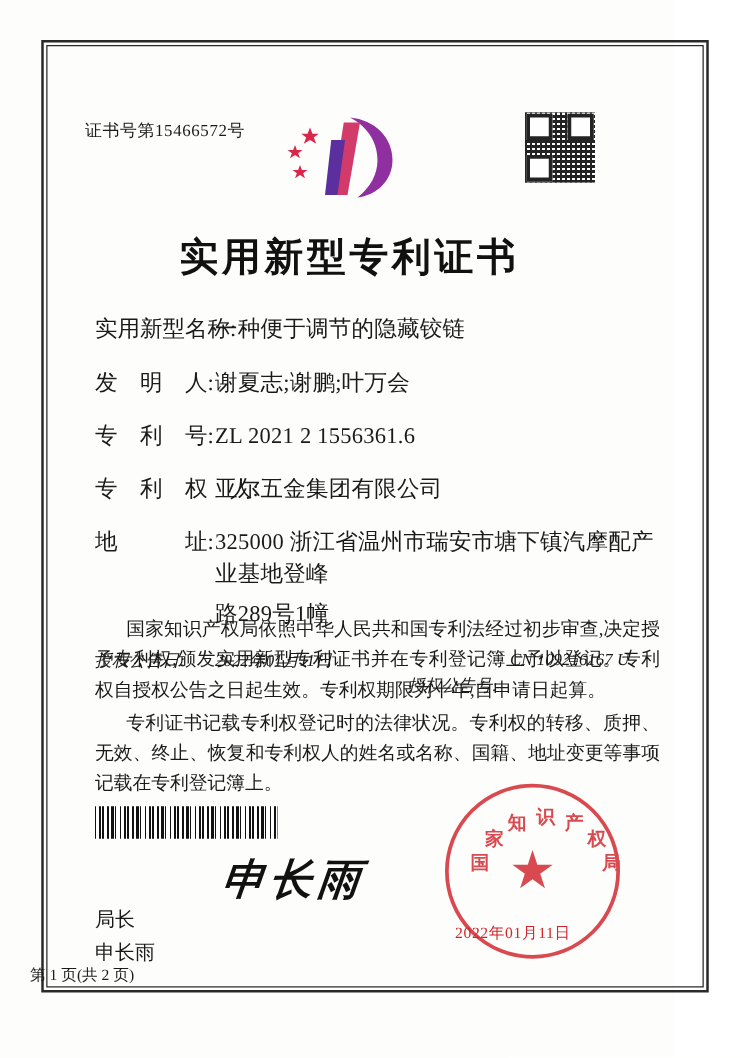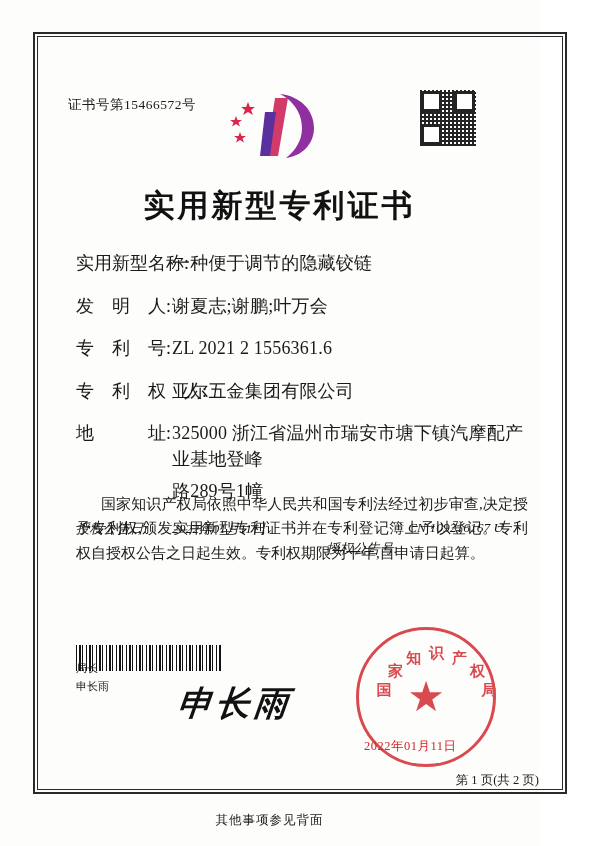"专利证书记载专利权登记时的法律状况。专利权的转移、质押、无效、终止、恢复和专利权" p { html: none -> <p>专利证书记载专利权登记时的法律状况。专利权的转移、质押、无效、终止、恢复和专利权人的姓名或名称、国籍、地址变更等事项记载在专利登记簿上。</p> }
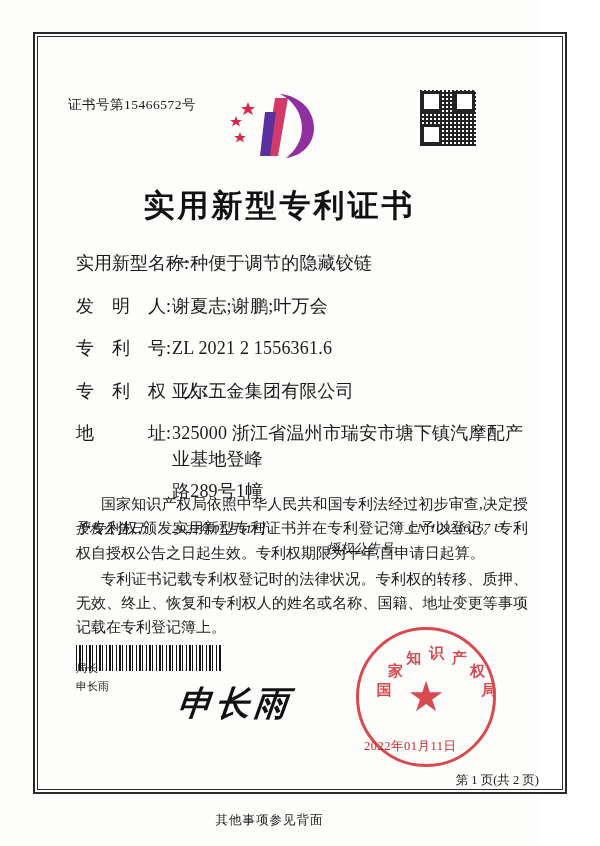"局长" .sig-label { font-size: 11px -> 16px; top: 660px -> 724px }
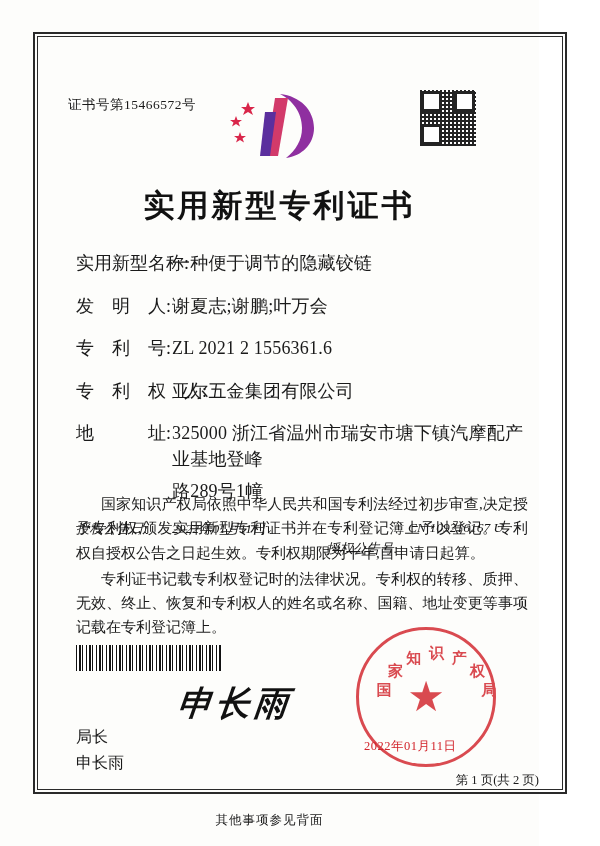"第 1 页(共 2 页)" .page-no { padding-left: none -> 24px; text-align: right -> left }
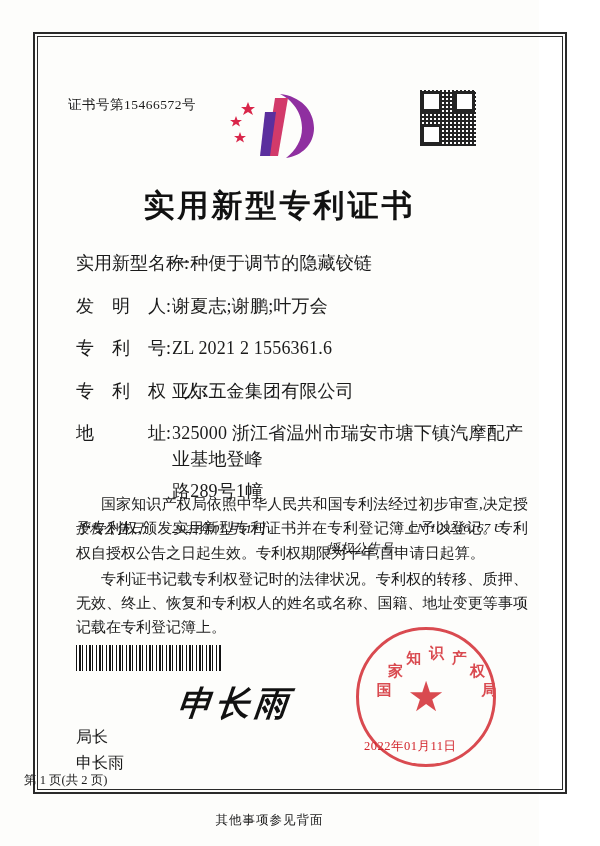"其他事项参见背面" div.footer-note { html: <div>其他事项参见背面</div> -> none }
